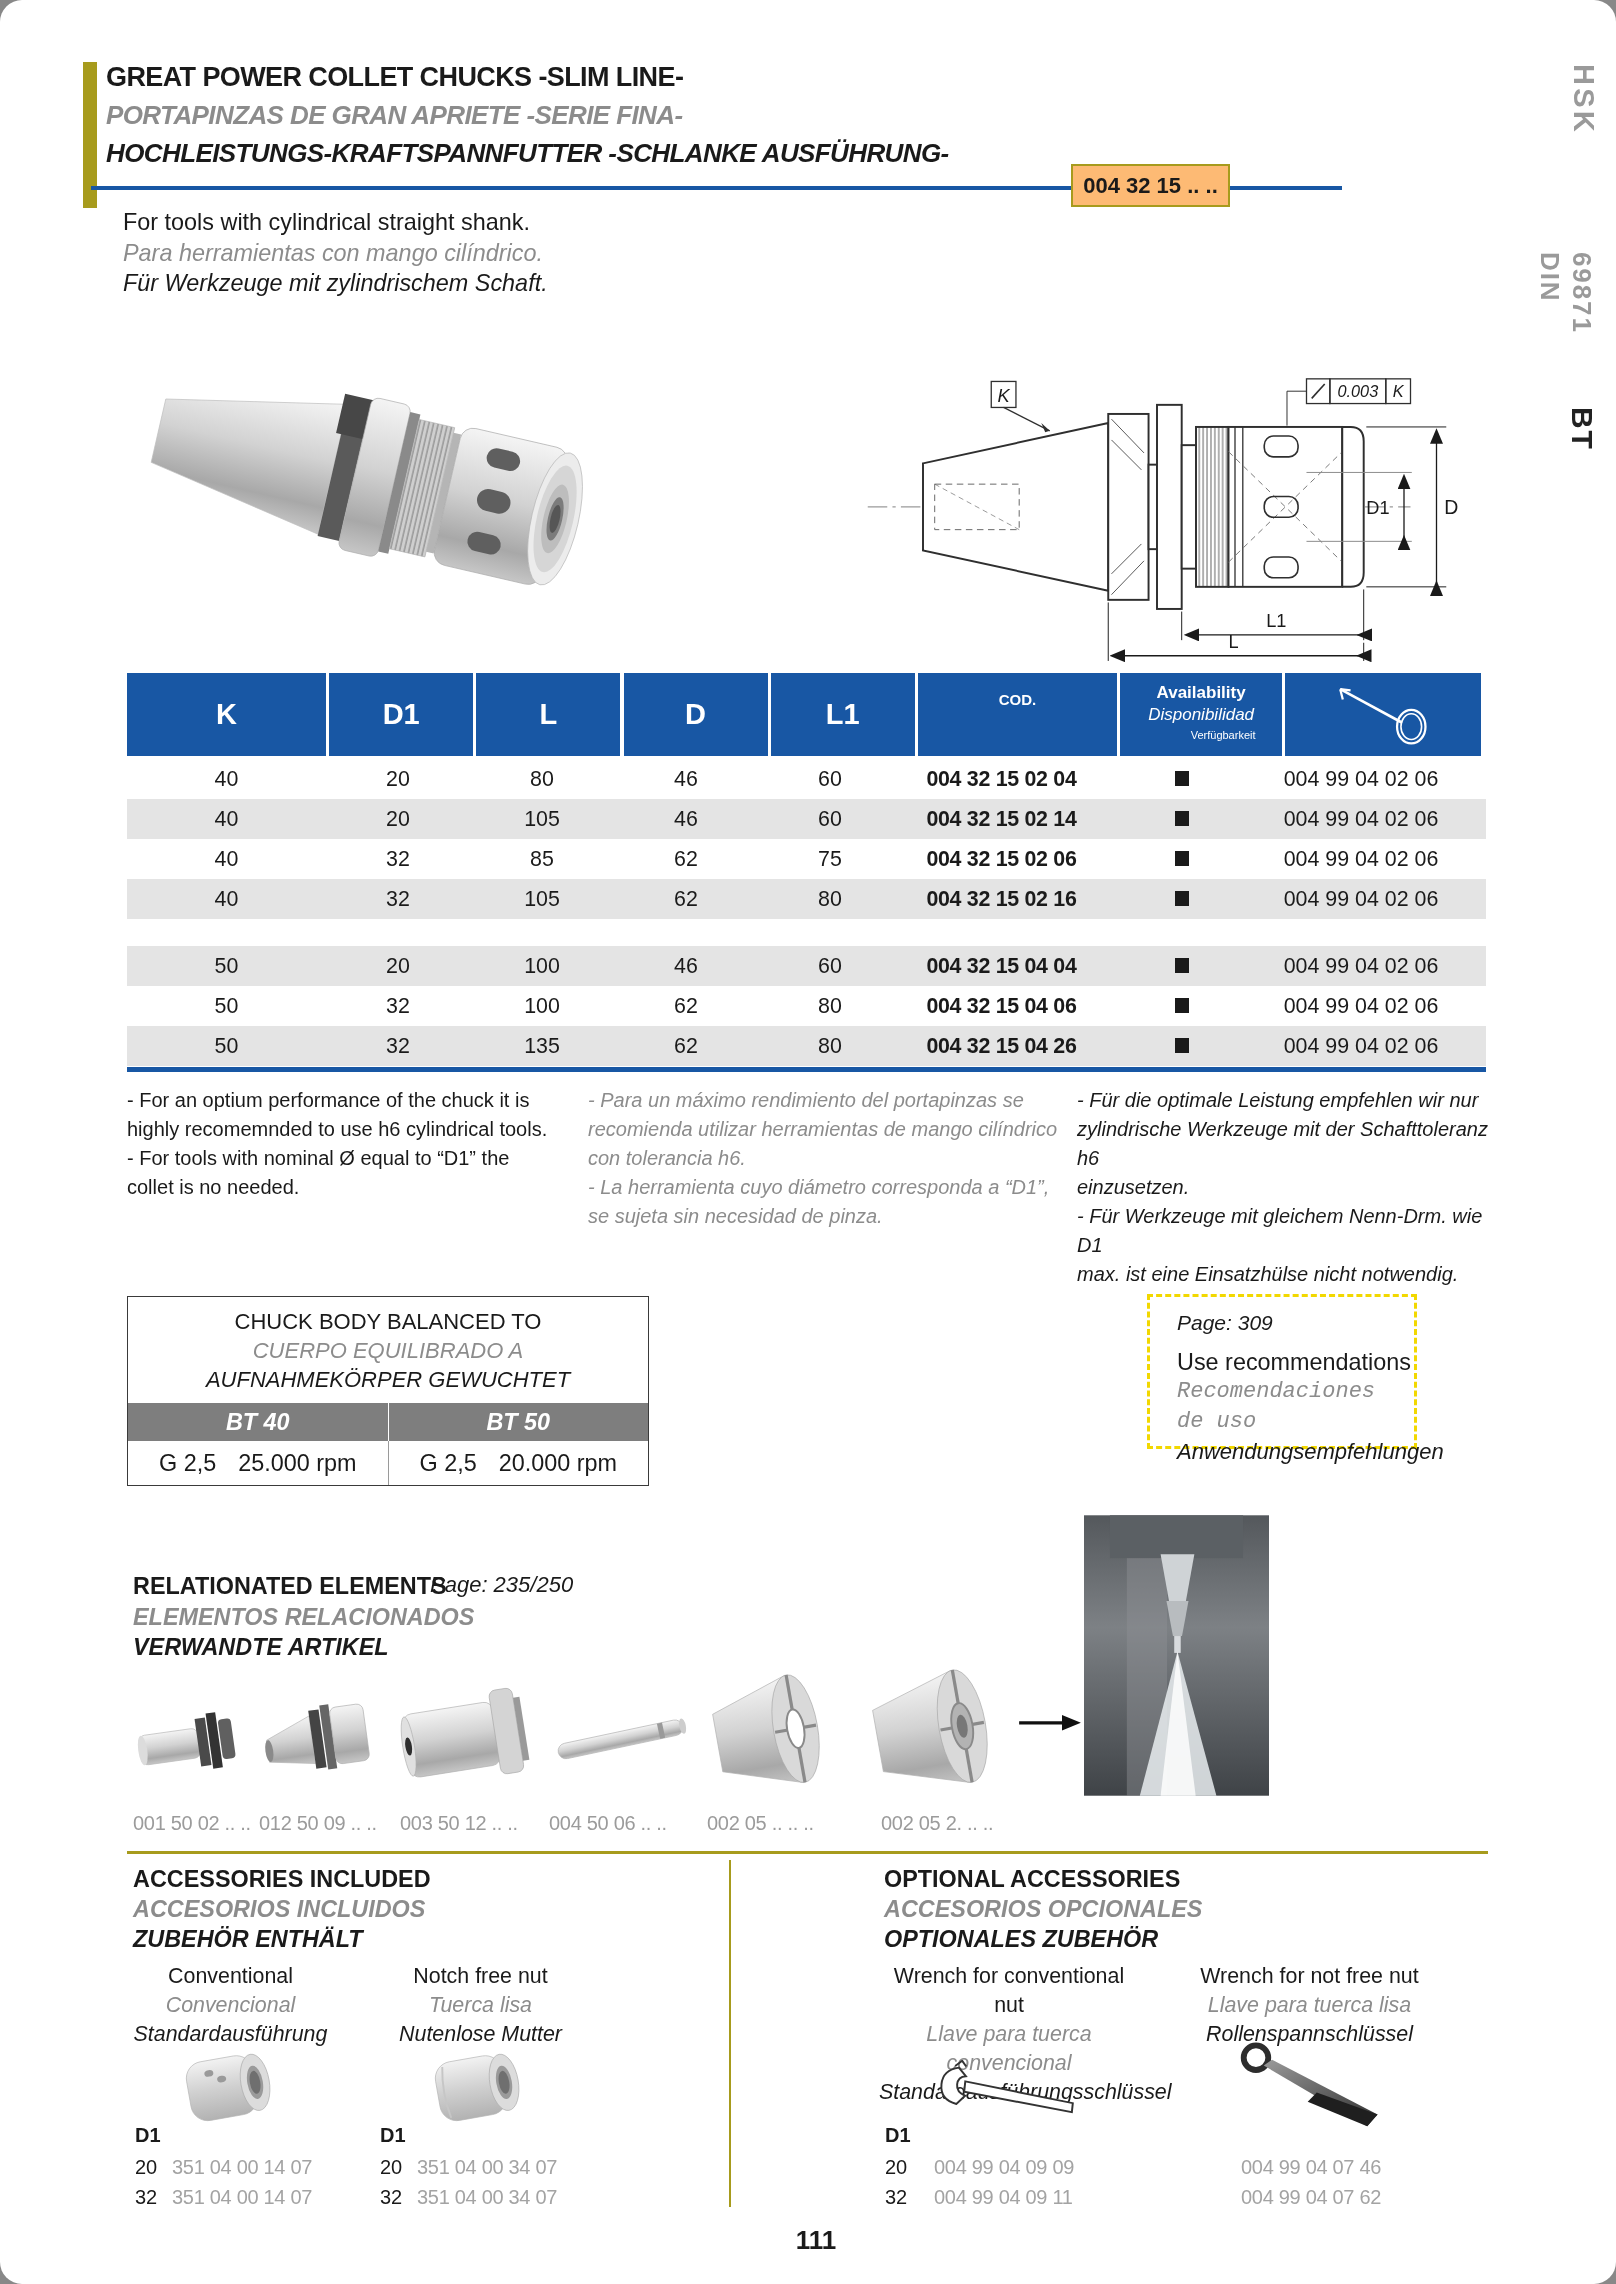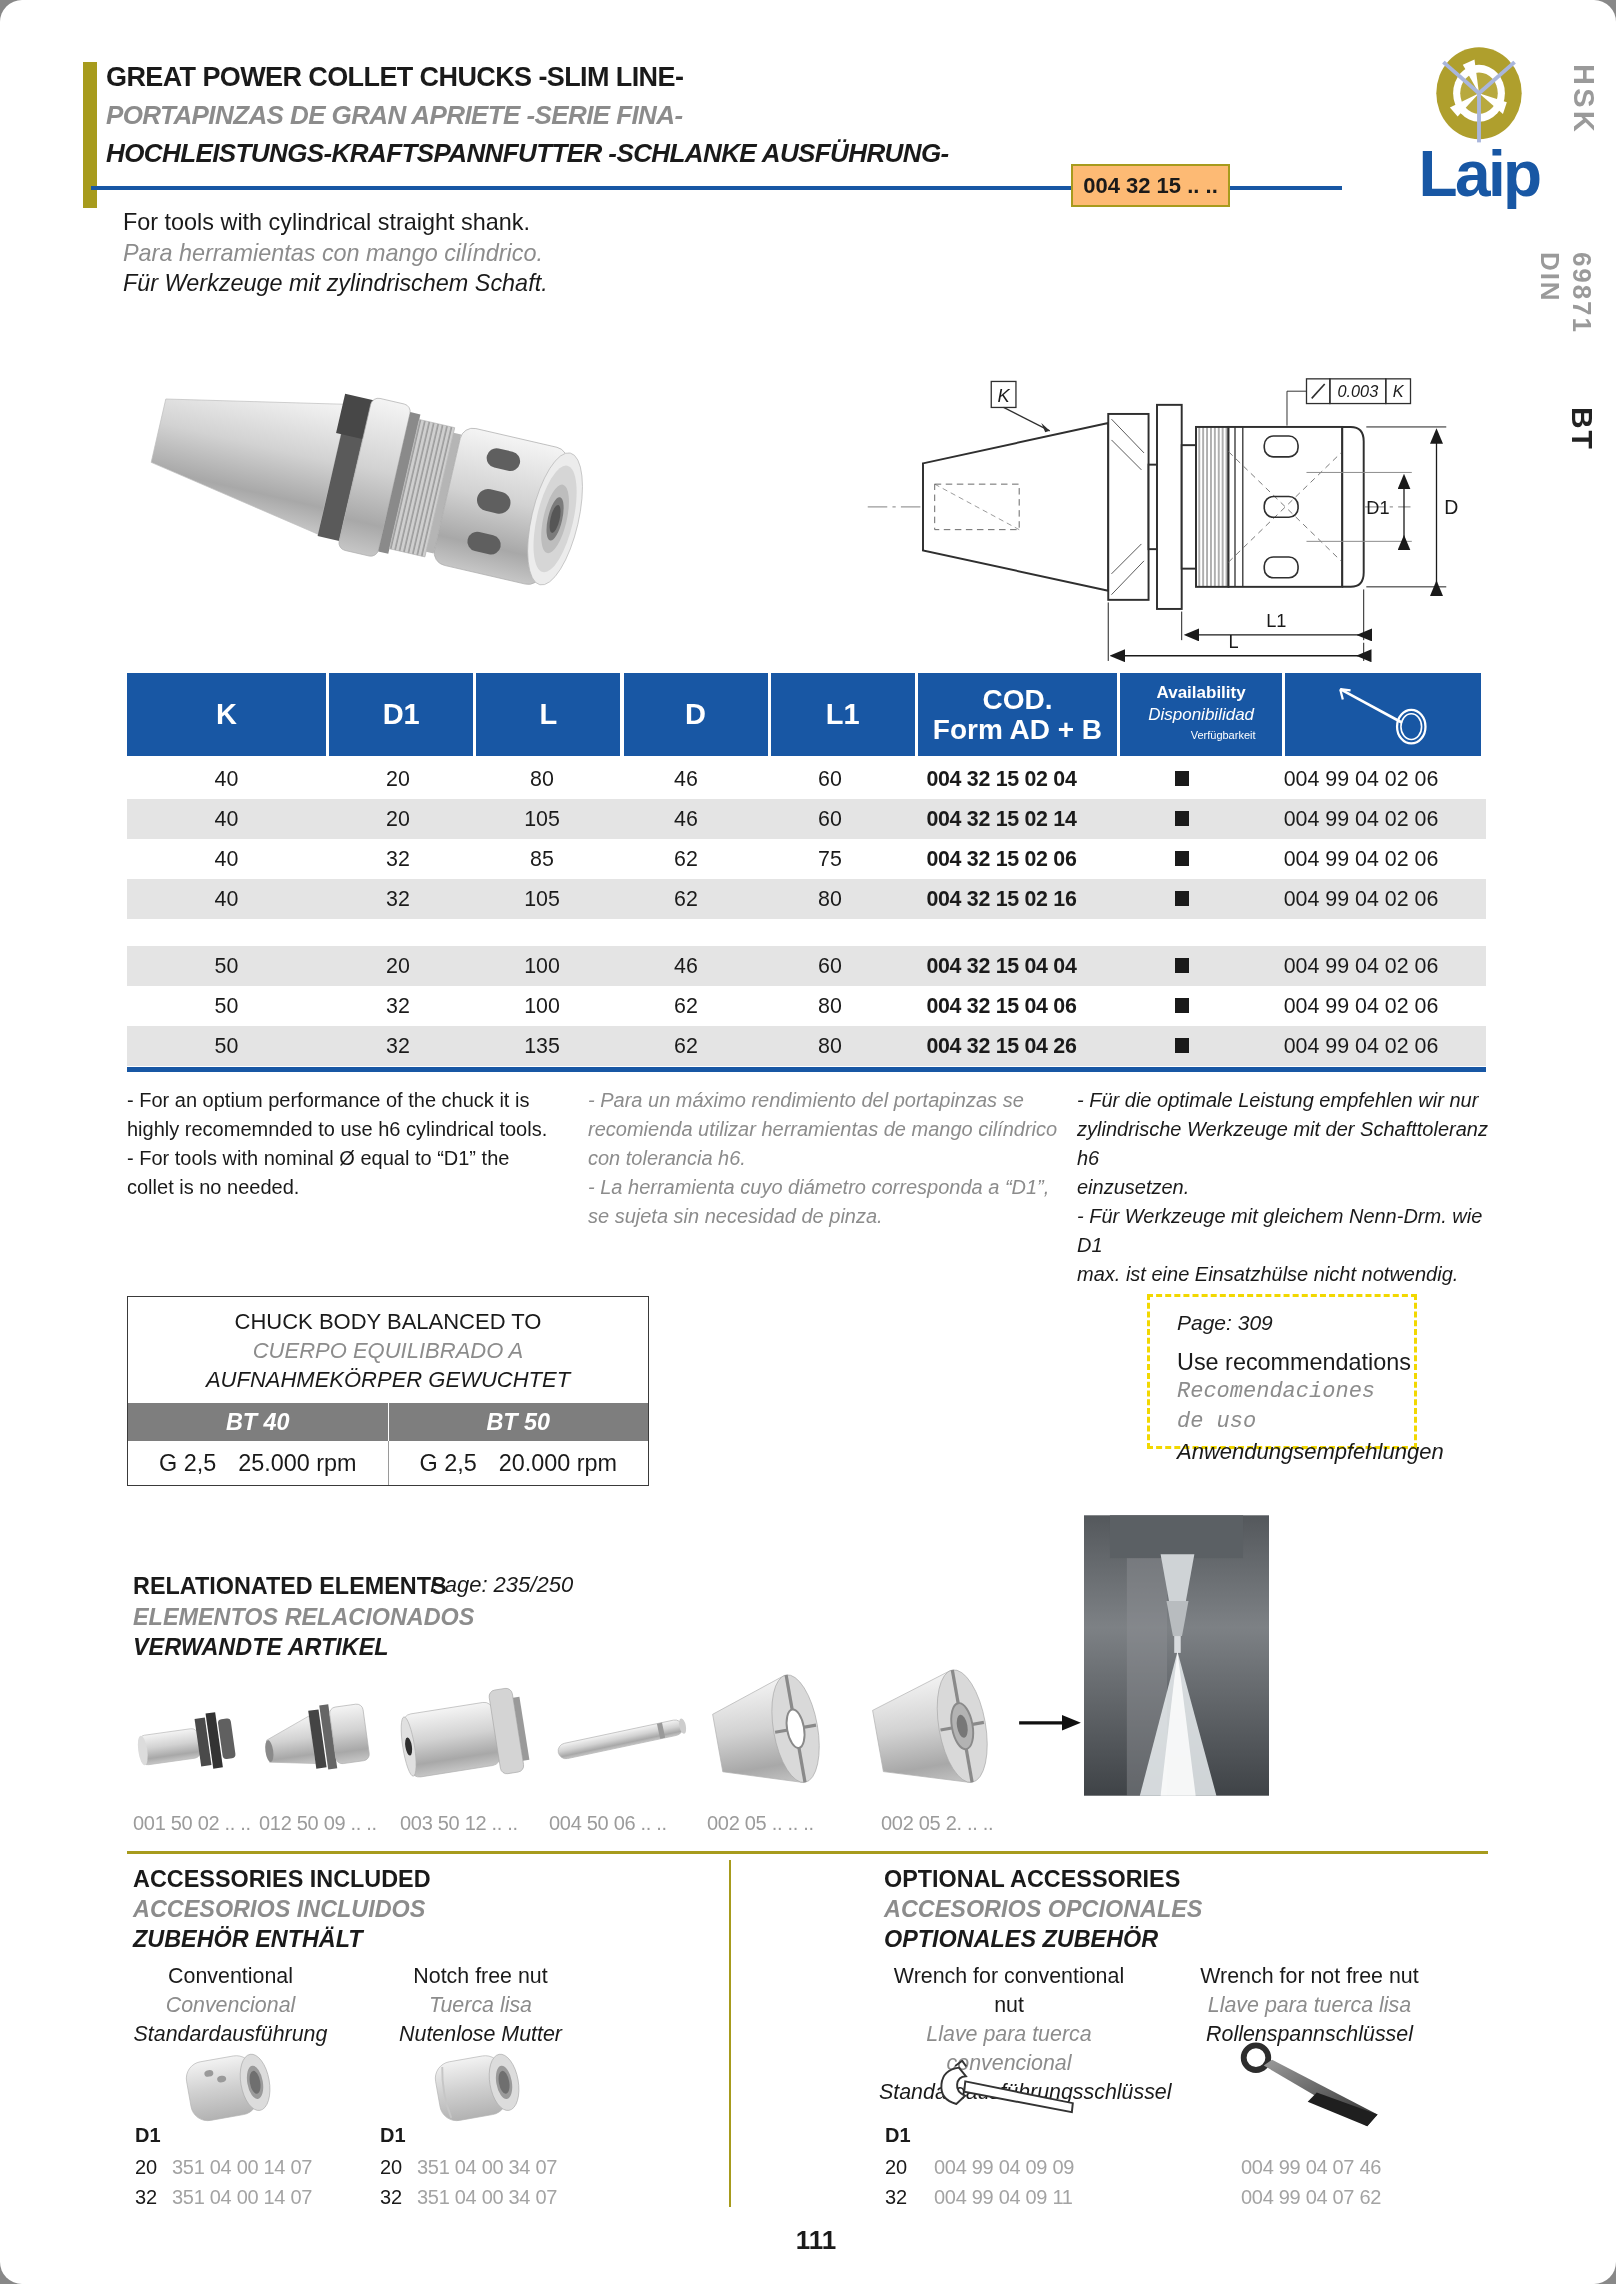"Laip" div.abs { html: <div> <svg> <ellipse></ellipse> <ellipse></ellipse> <ellipse></ellipse> <g> <polygon></polygon> <polygon></polygon> <polygon></polygon> </g> <g> <line></line> <line></line> <line></line> </g> </svg> <div>Laip</div> </div> -> none }
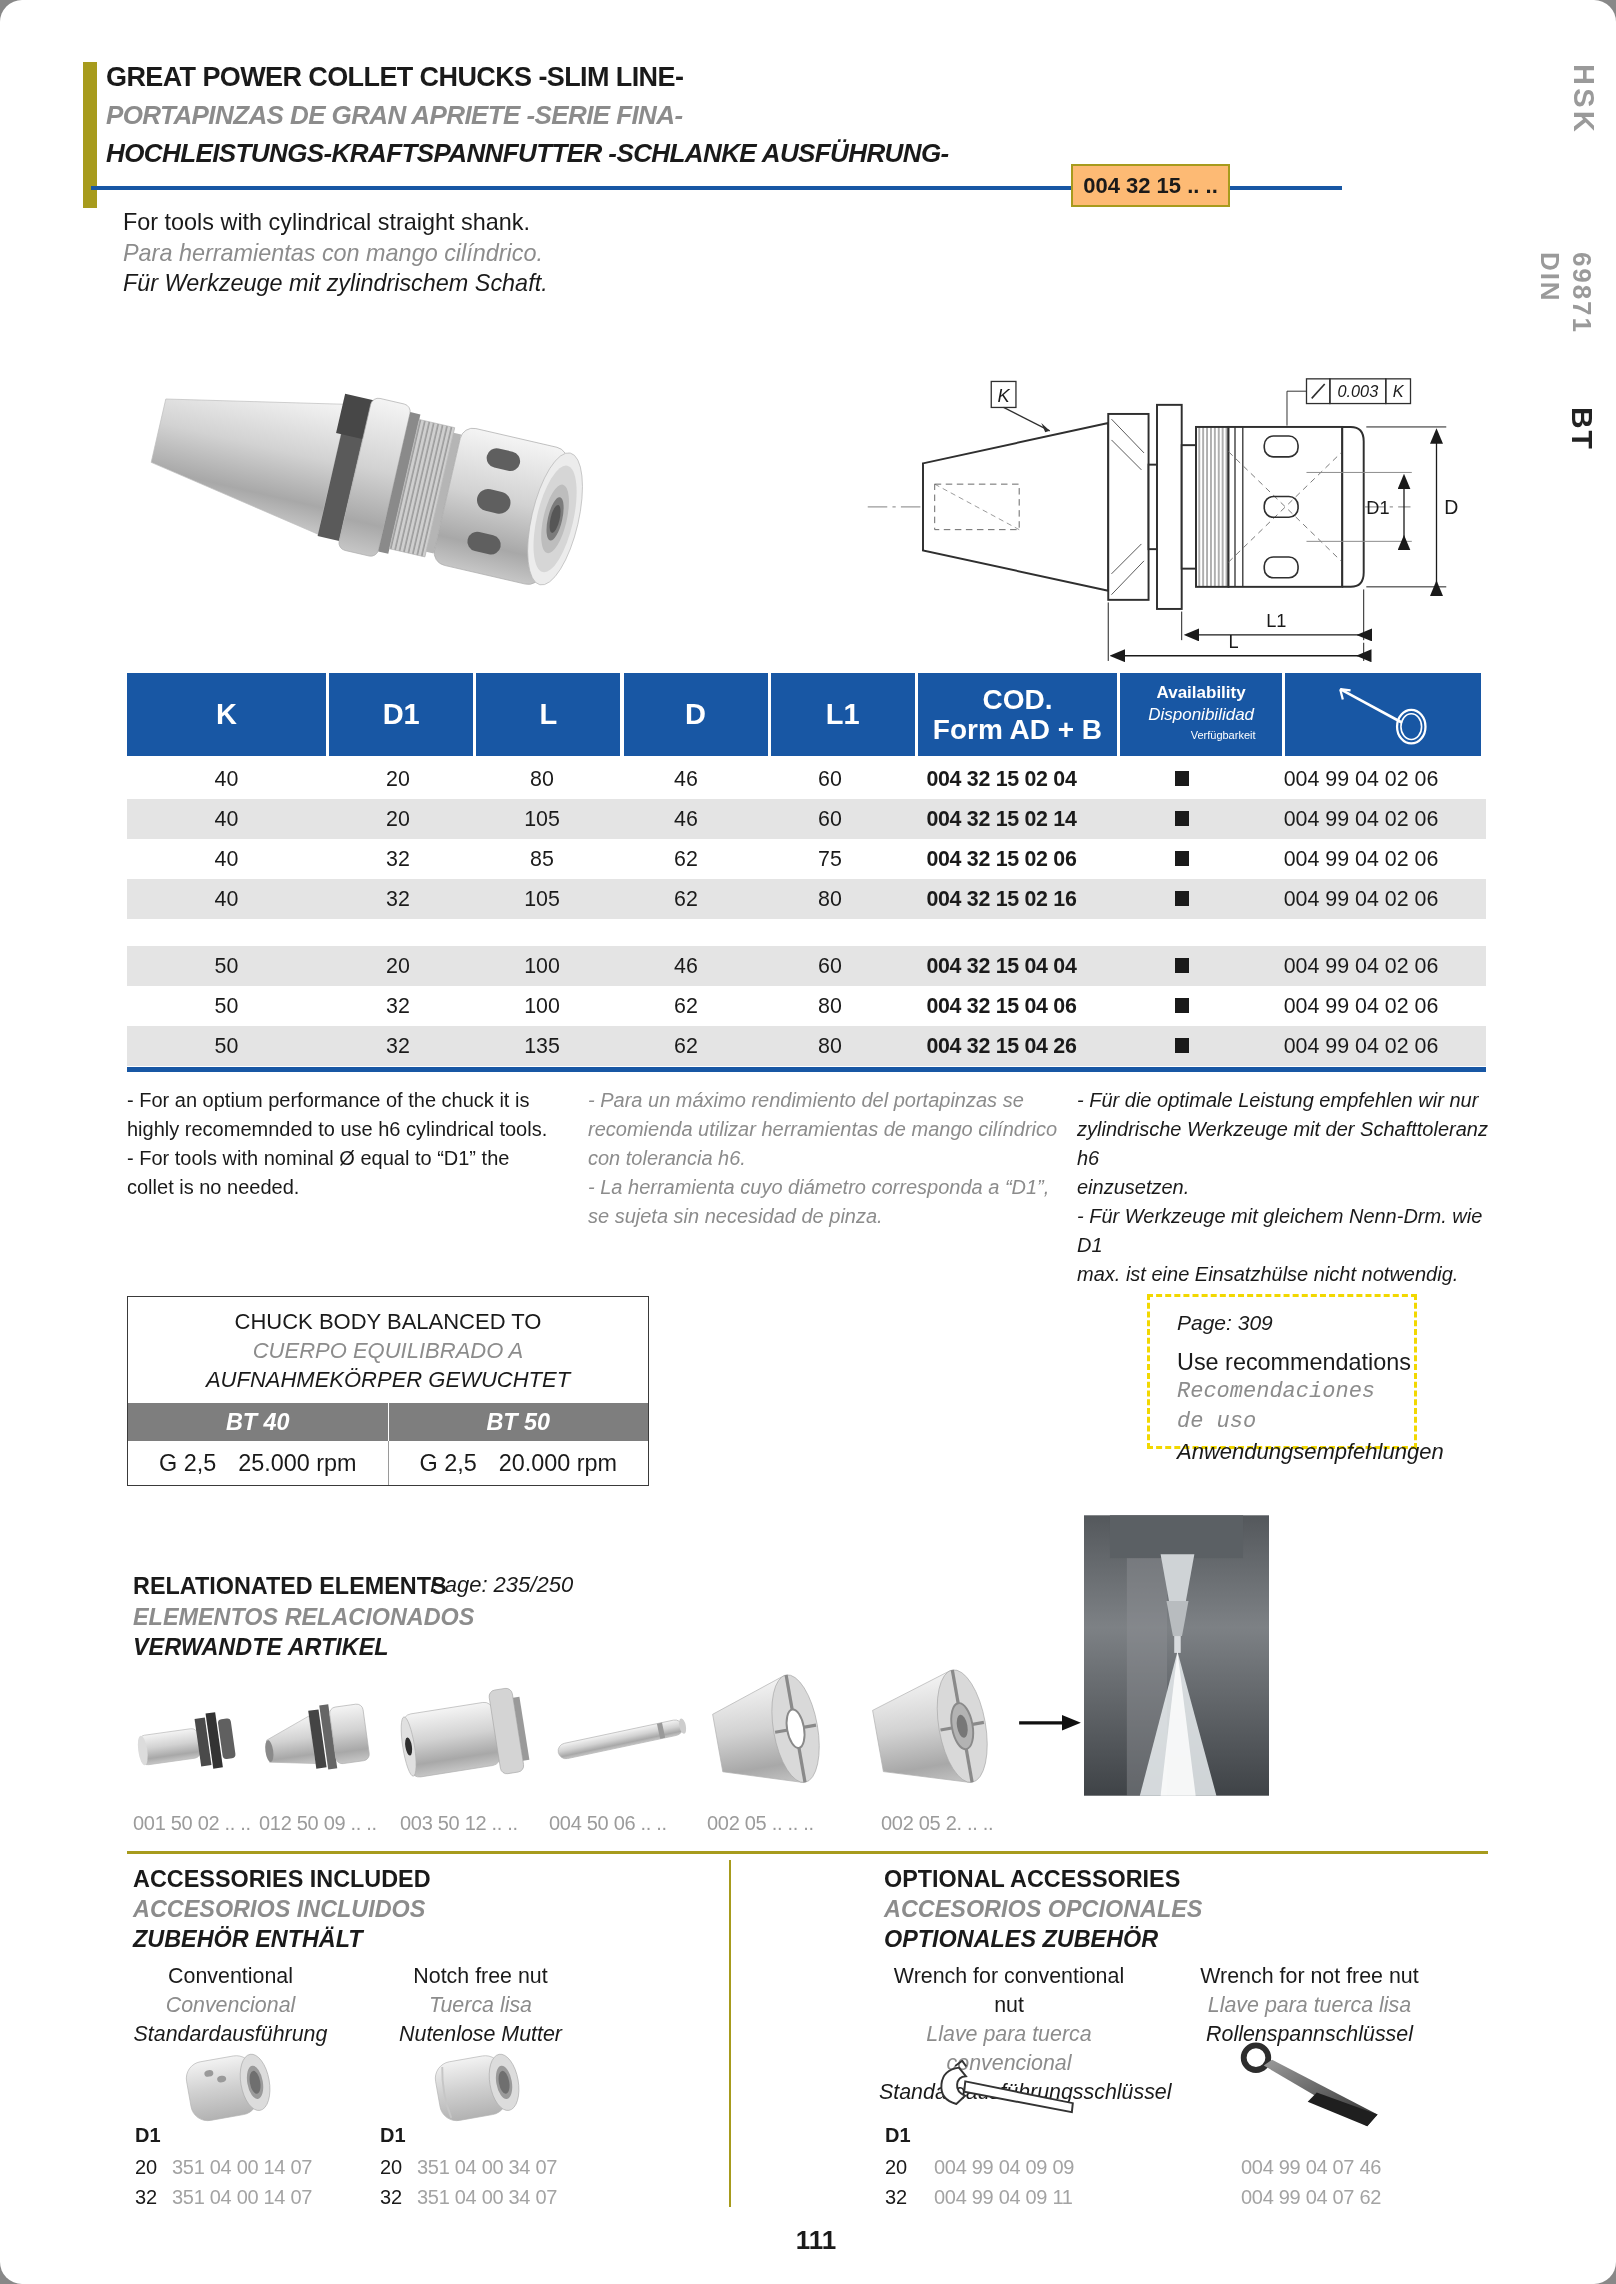"COD." .th-cod { font-size: 28px -> 15px; margin-top: none -> 48px }
